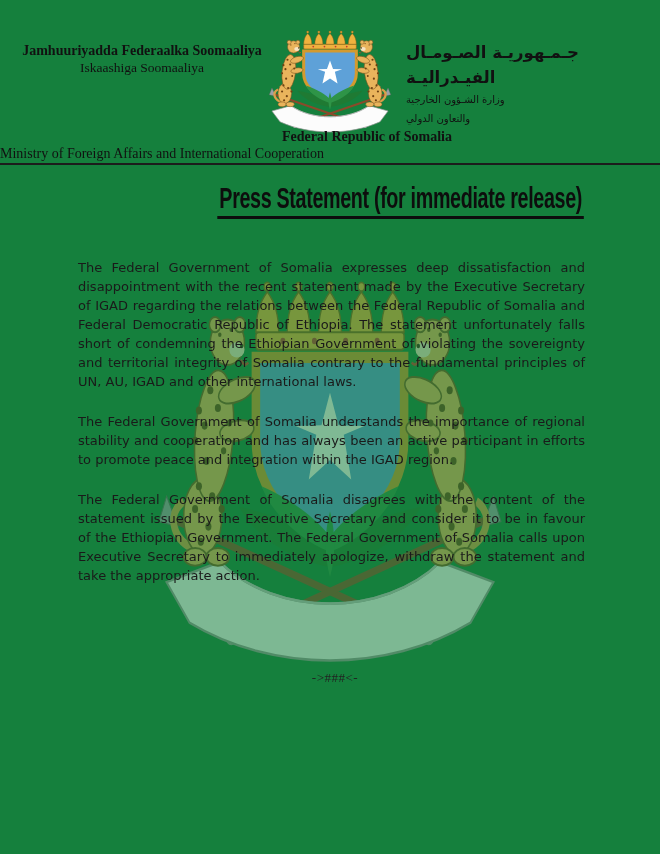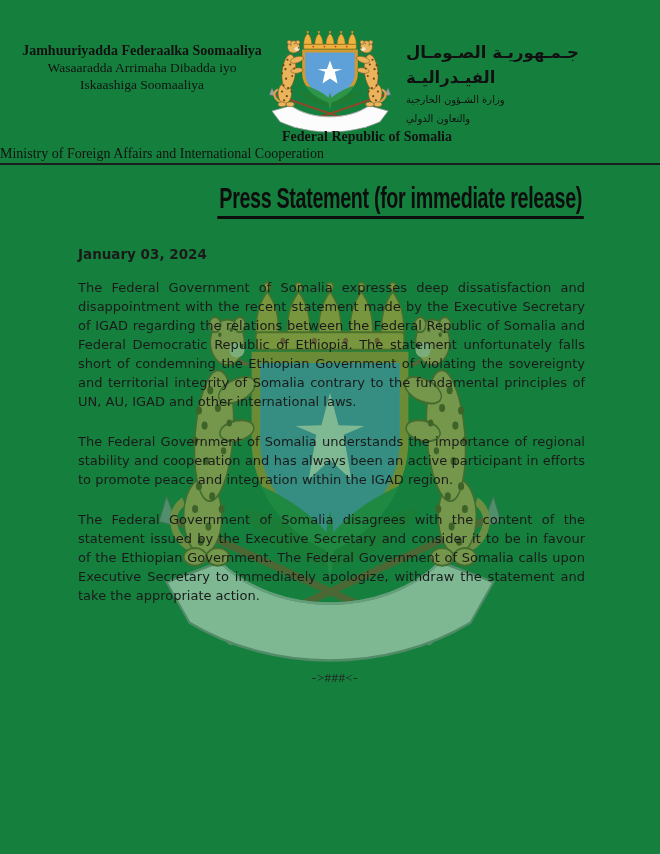"Wasaaradda Arrimaha Dibadda iyo" div { html: <div>Wasaaradda Arrimaha Dibadda iyo</div> -> none }
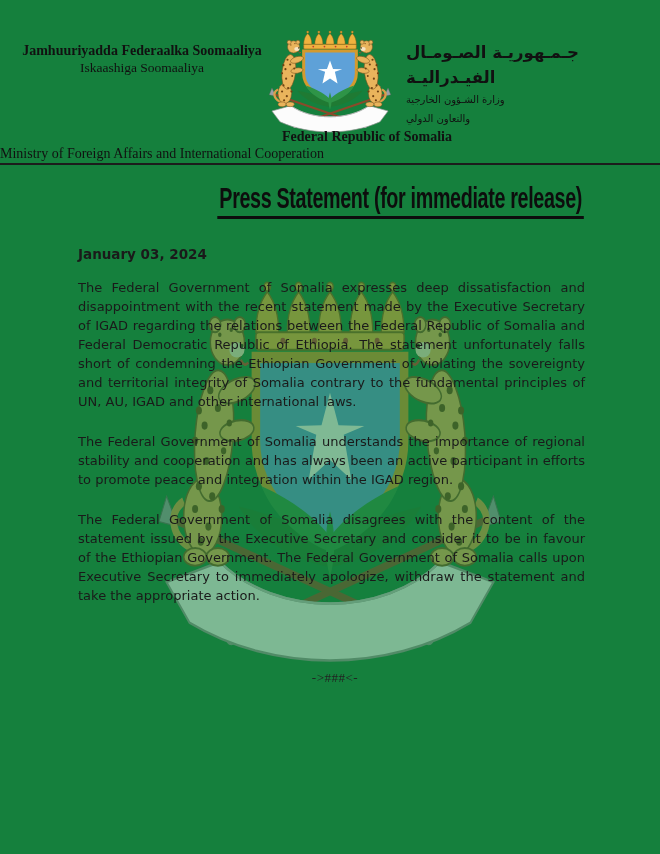"January 03, 2024" div.dateline { html: <div>January 03, 2024</div> -> none }
